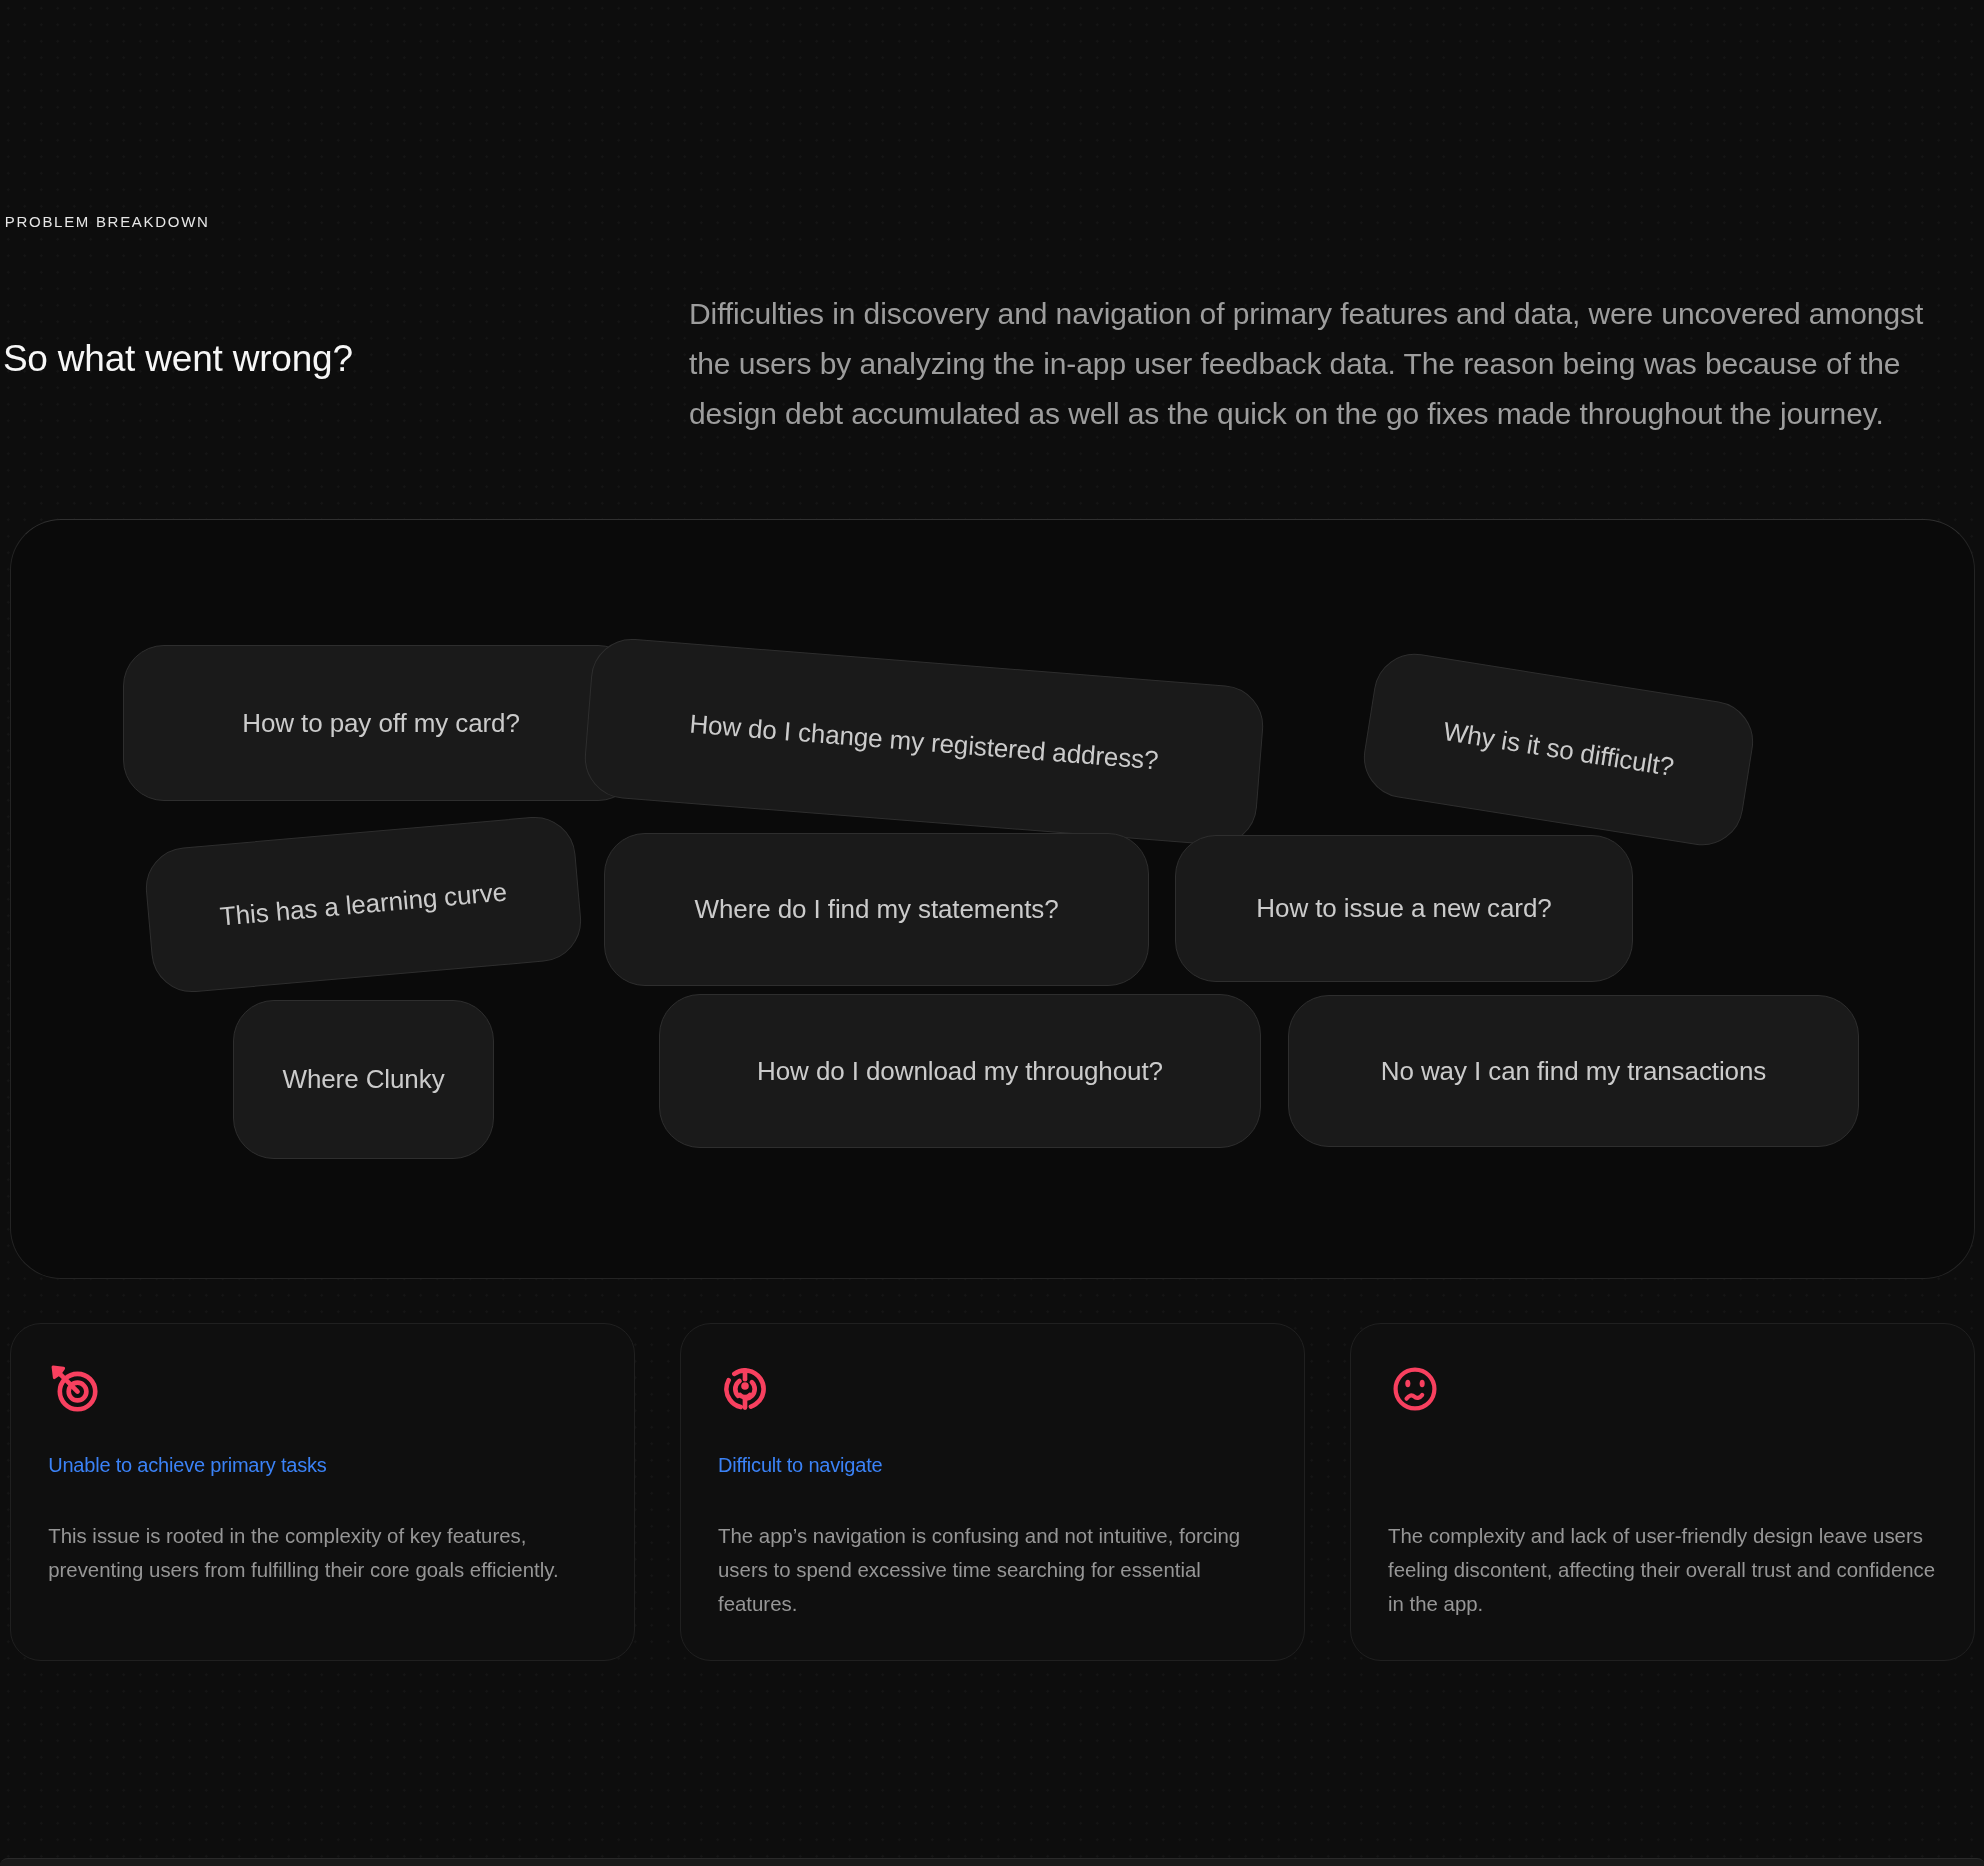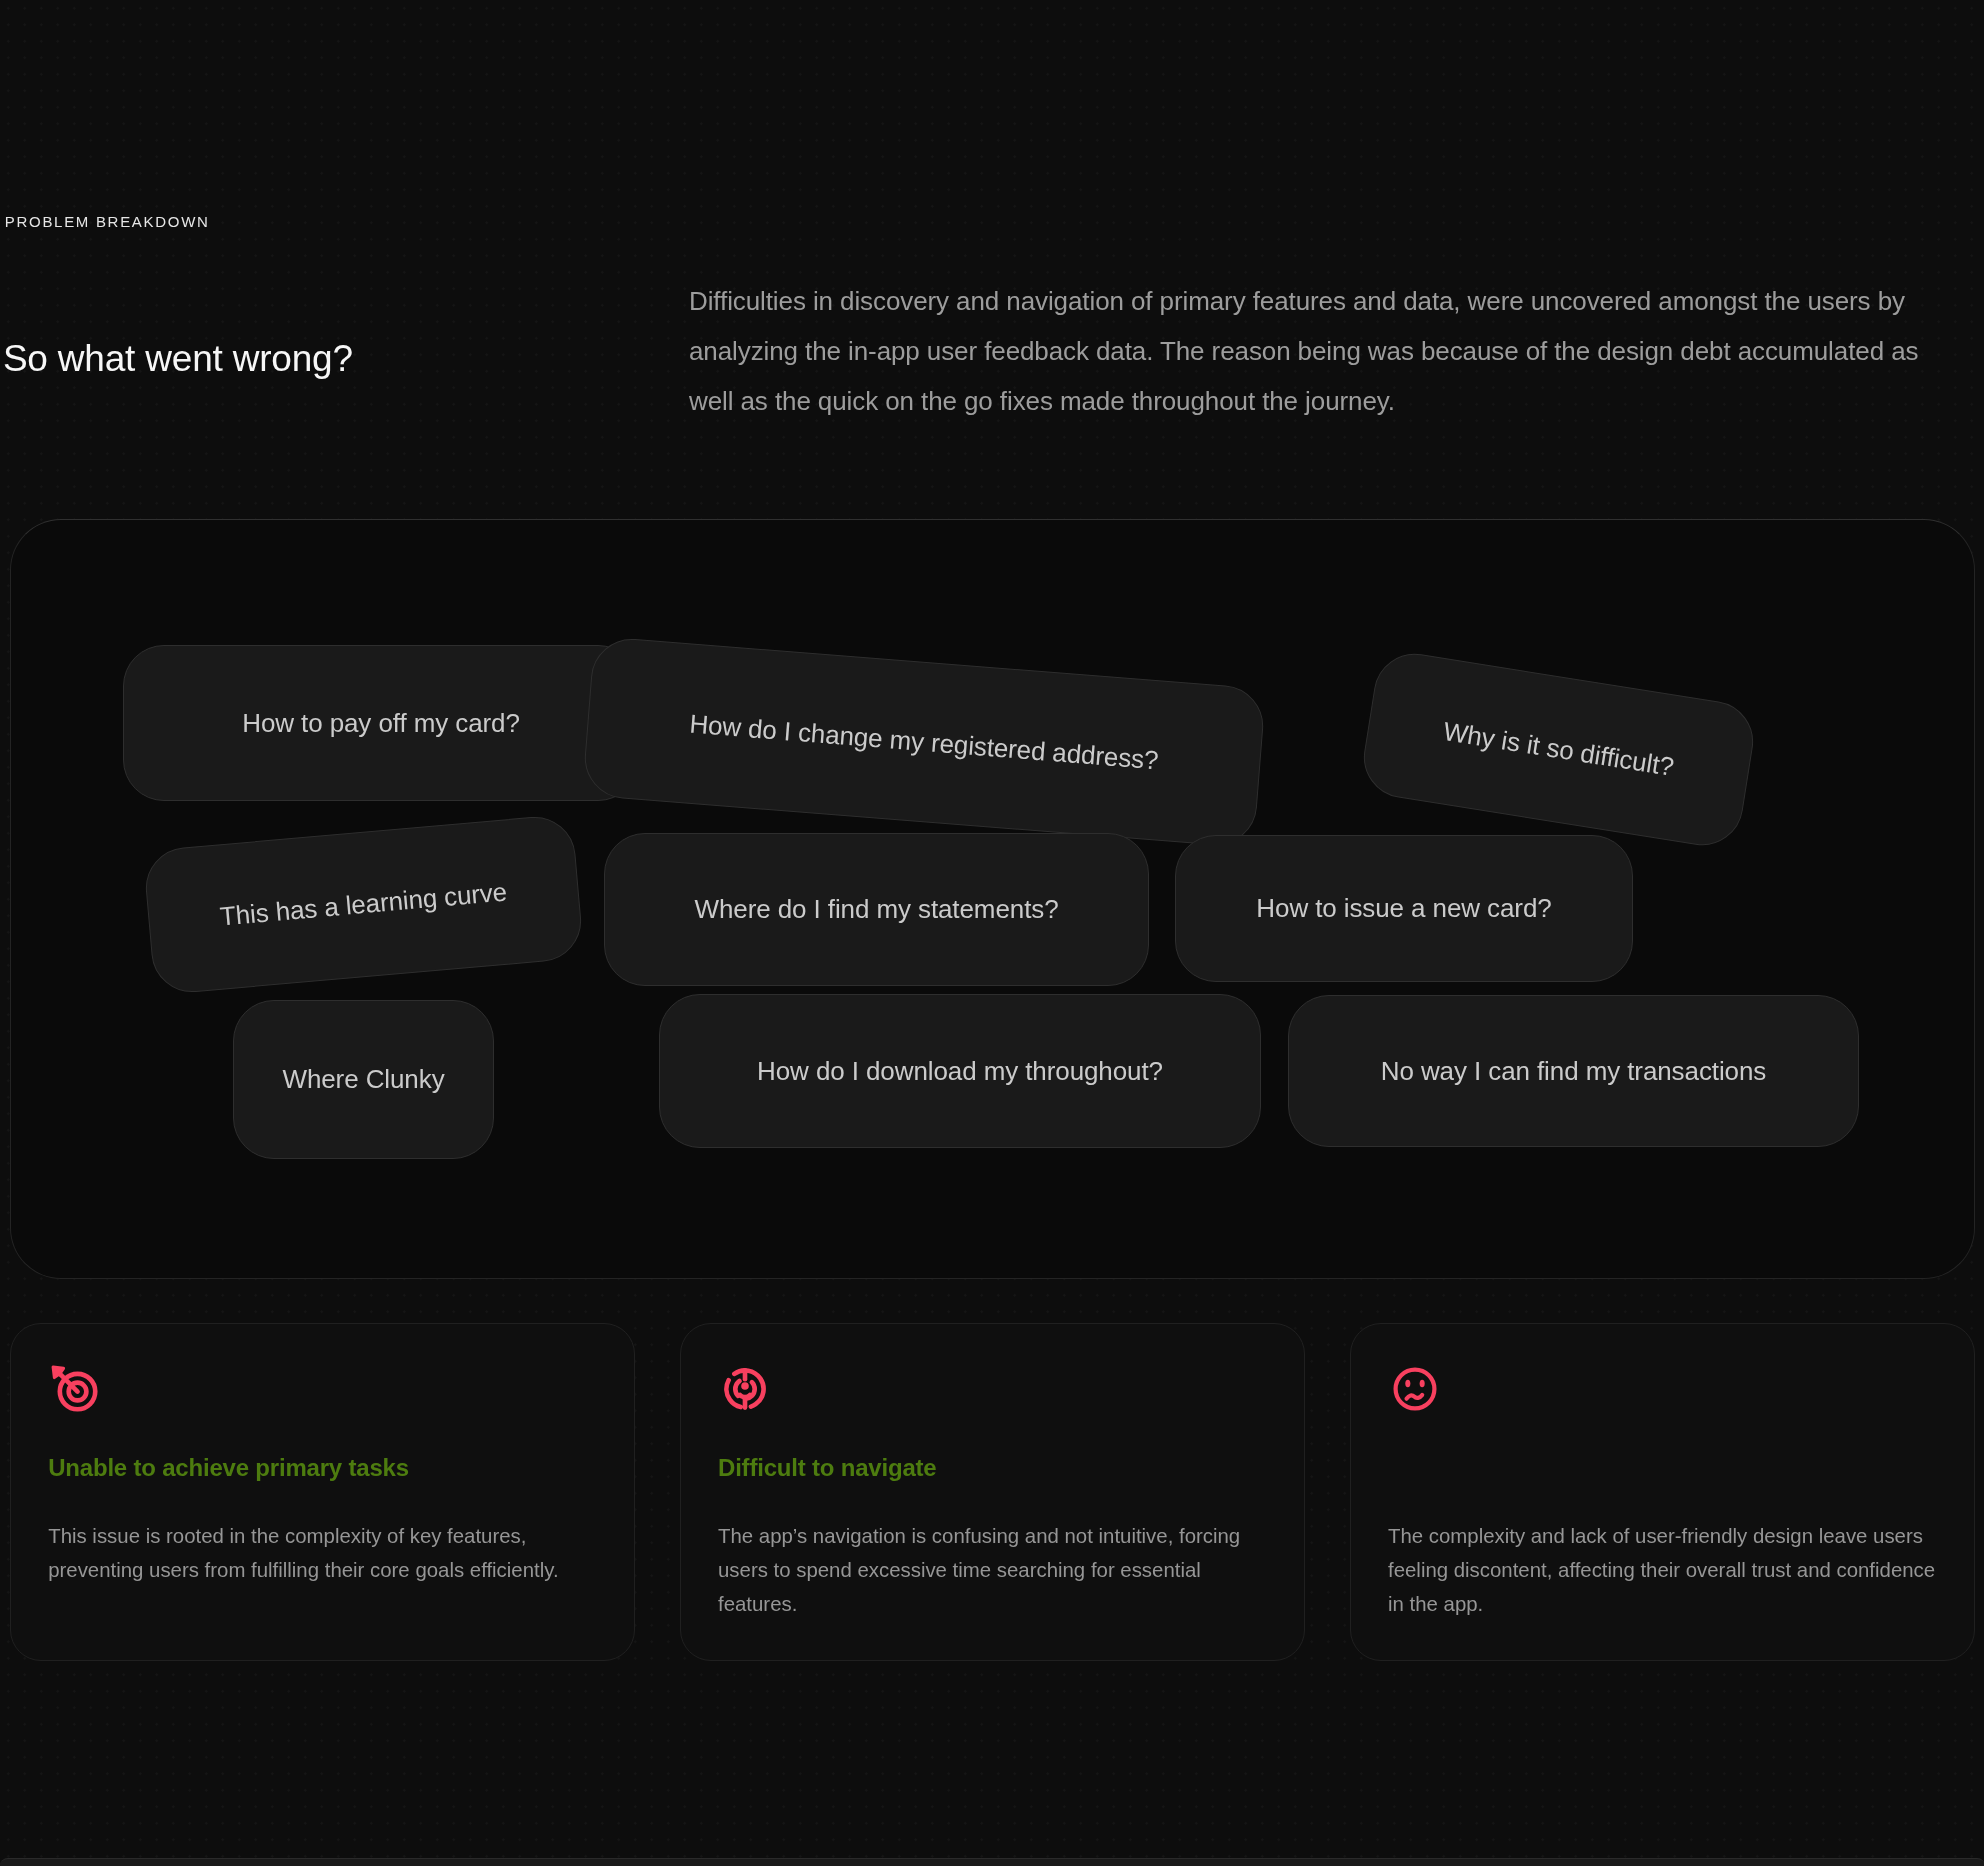"Difficulties in discovery and navigation" .intro { font-size: 26px -> 30px; top: 276px -> 289px }
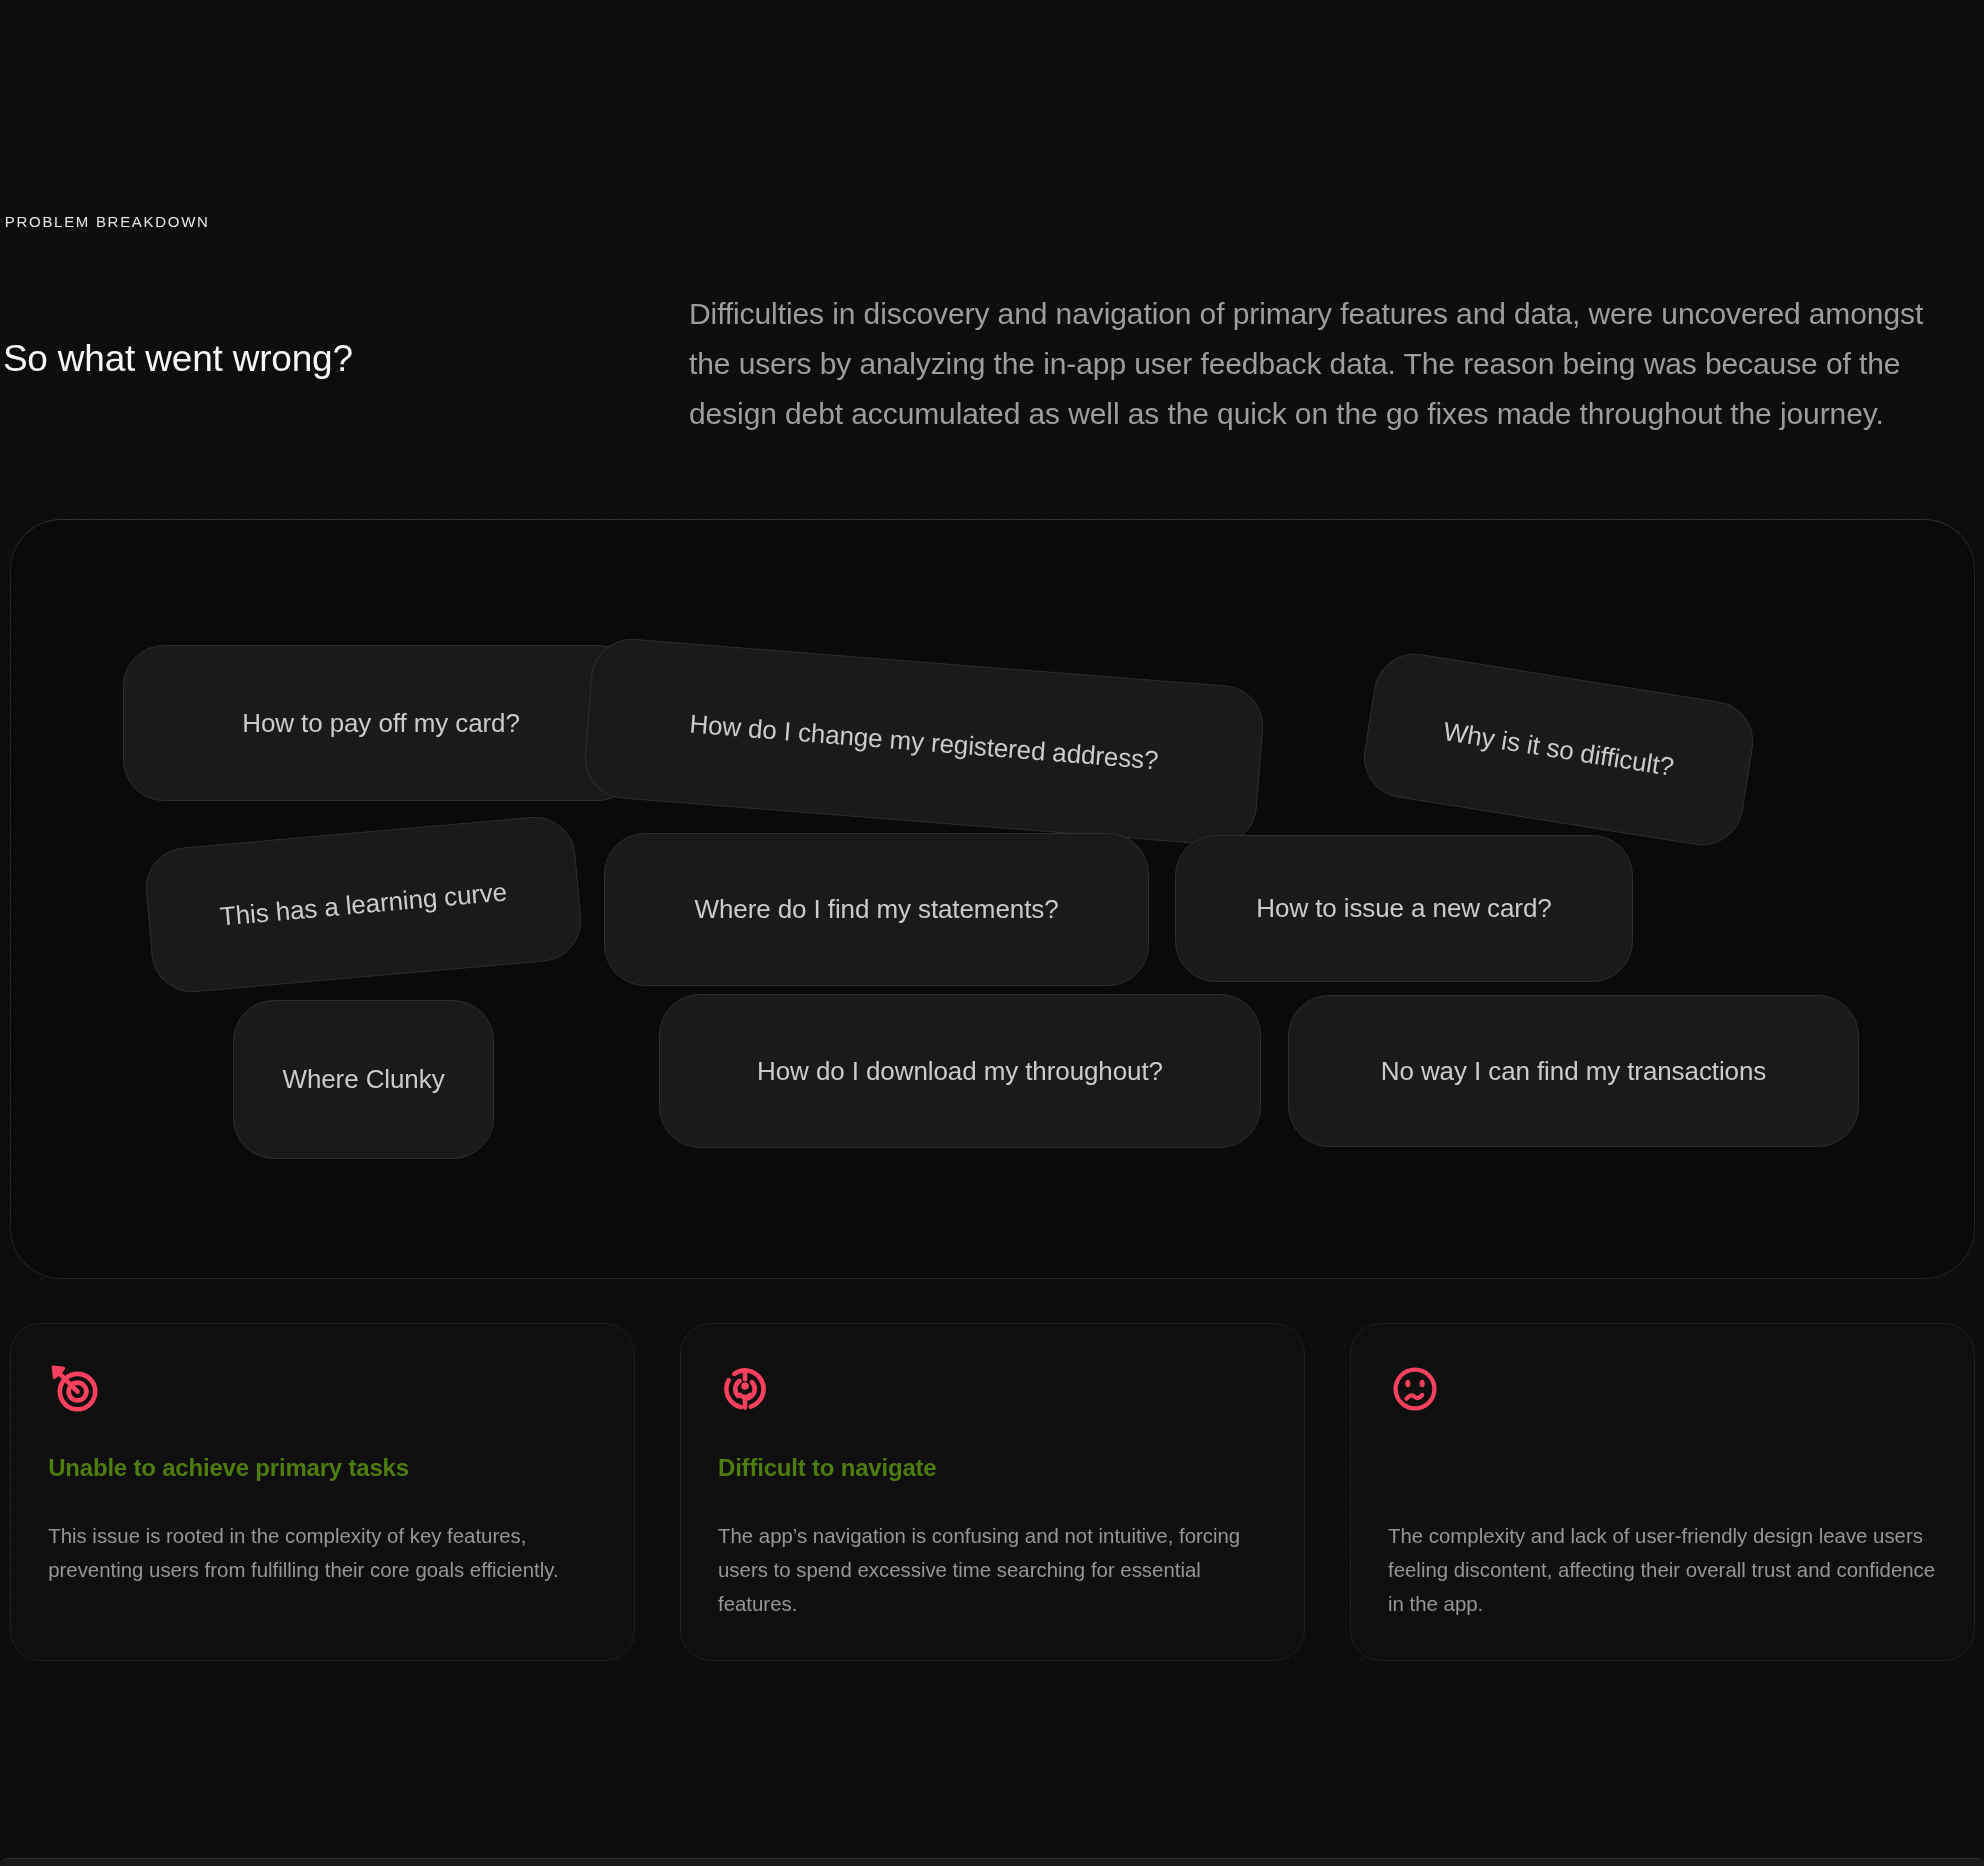"Unable to achieve primary tasks" .card h3 { color: #4d7c0f -> #3b82f6; font-size: 24px -> 20px; font-weight: 700 -> 400 }
